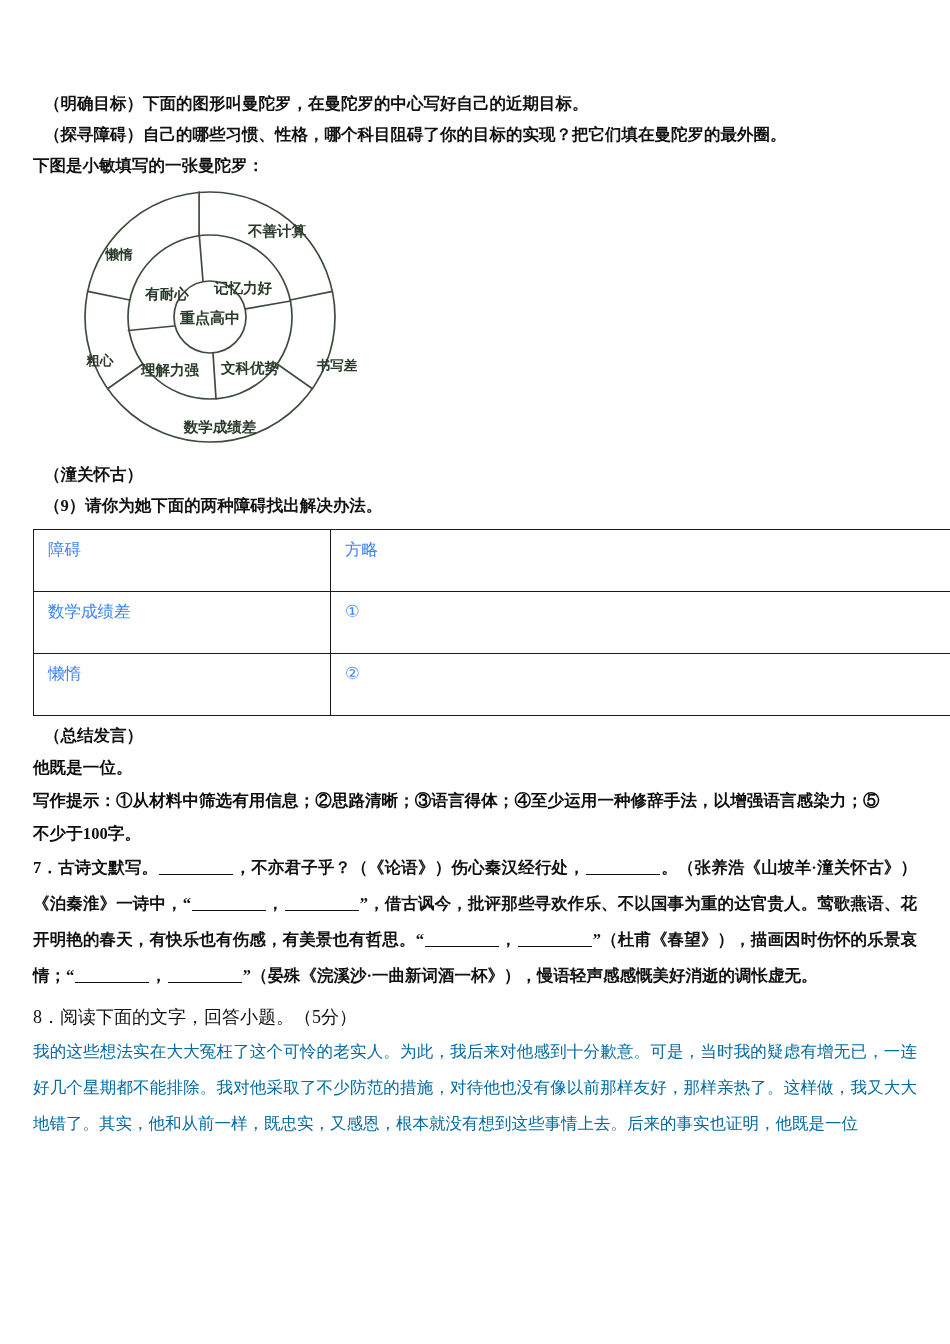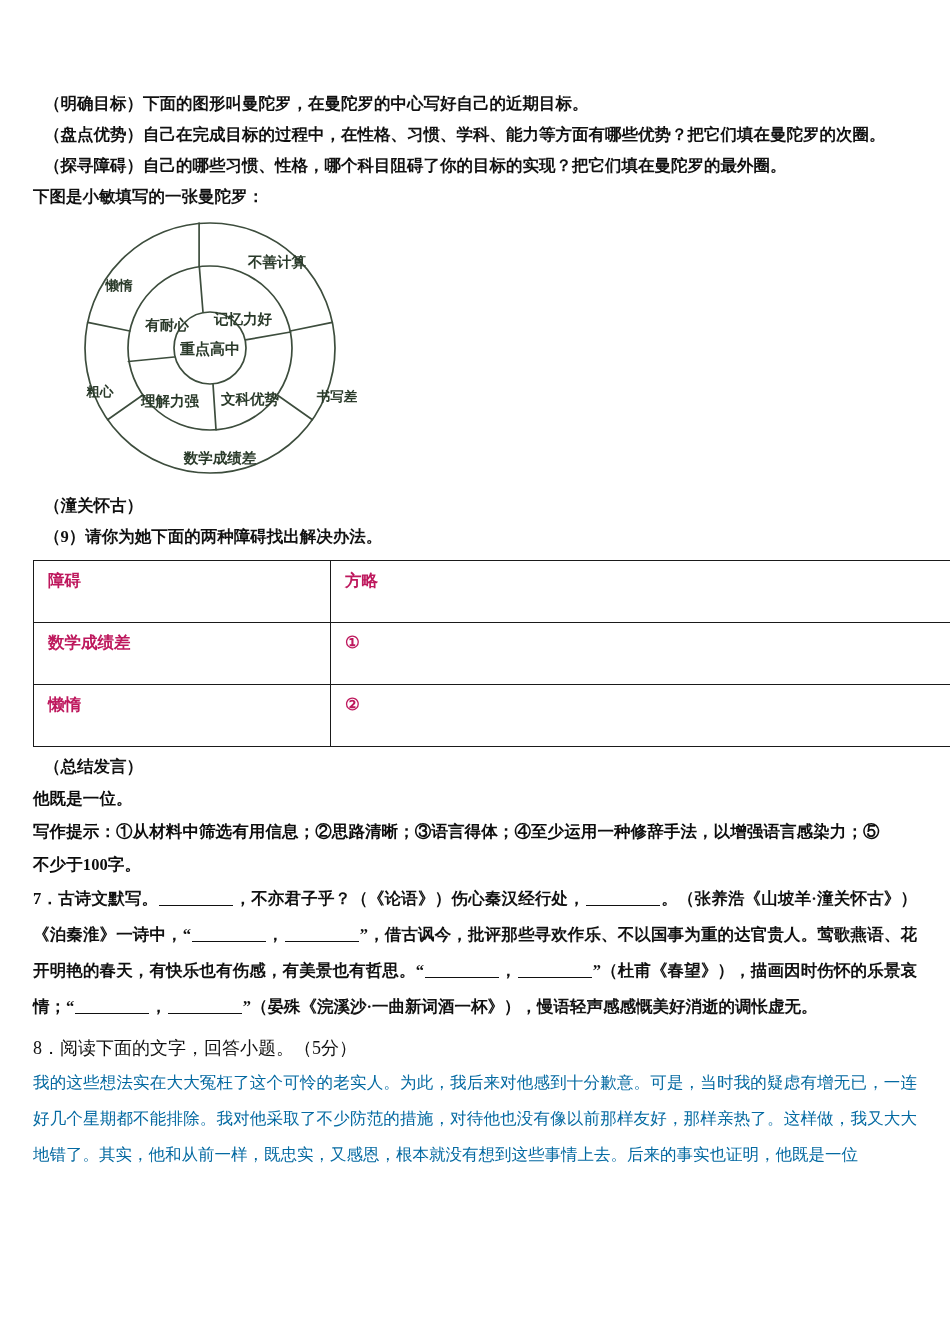"（盘点优势）自己在完成目标的过程中，在性格、习惯、学科、能力等方面有哪些优势？把" div.bracket-line { html: <div>（盘点优势）自己在完成目标的过程中，在性格、习惯、学科、能力等方面有哪些优势？把它们填在曼陀罗的次圈。</div> -> none }
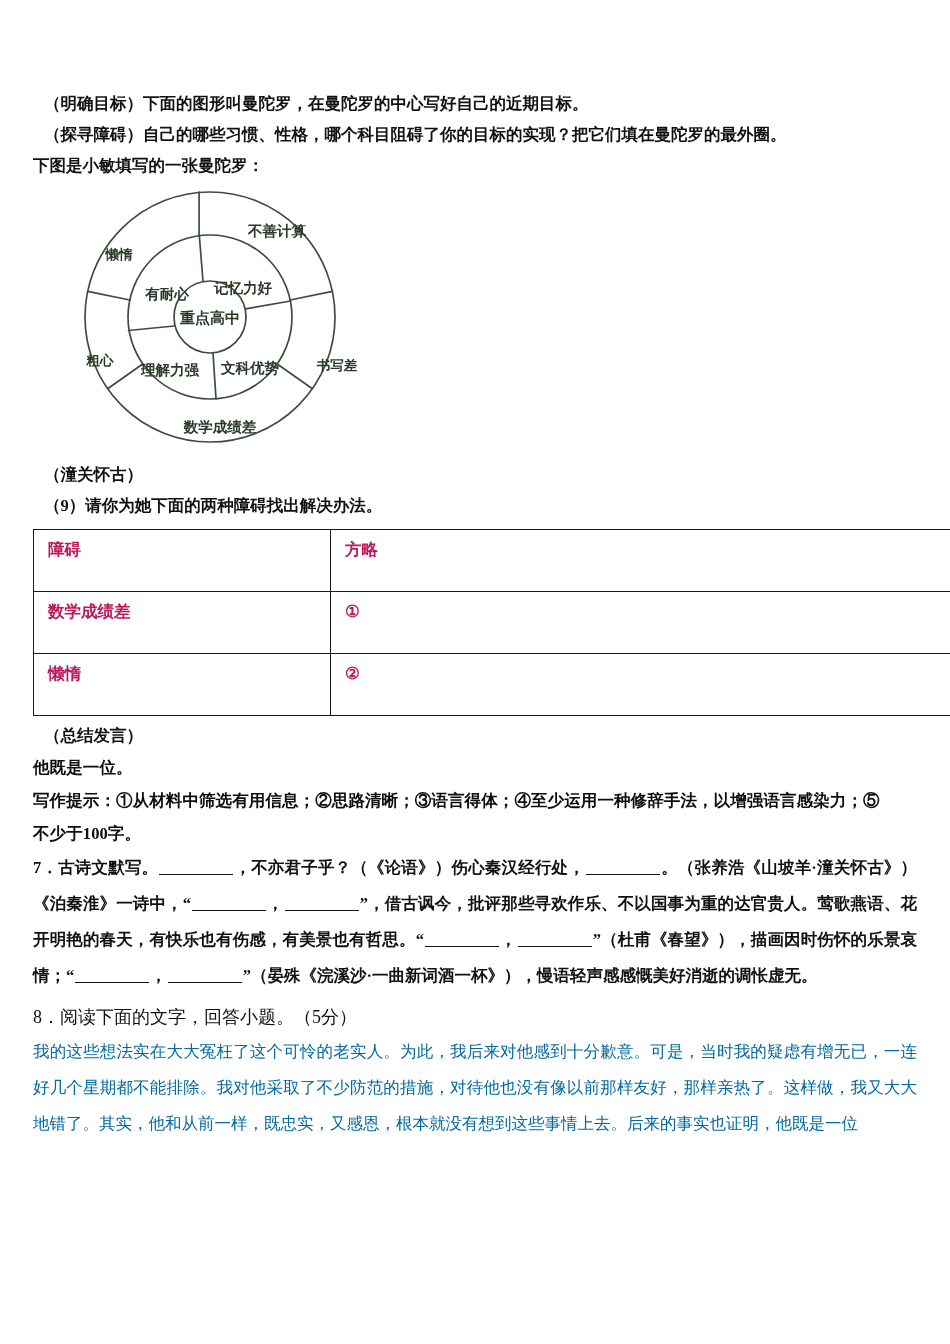"障碍" table.strategy-table td { color: #be185d -> #3b82f6; font-weight: 700 -> 400 }
